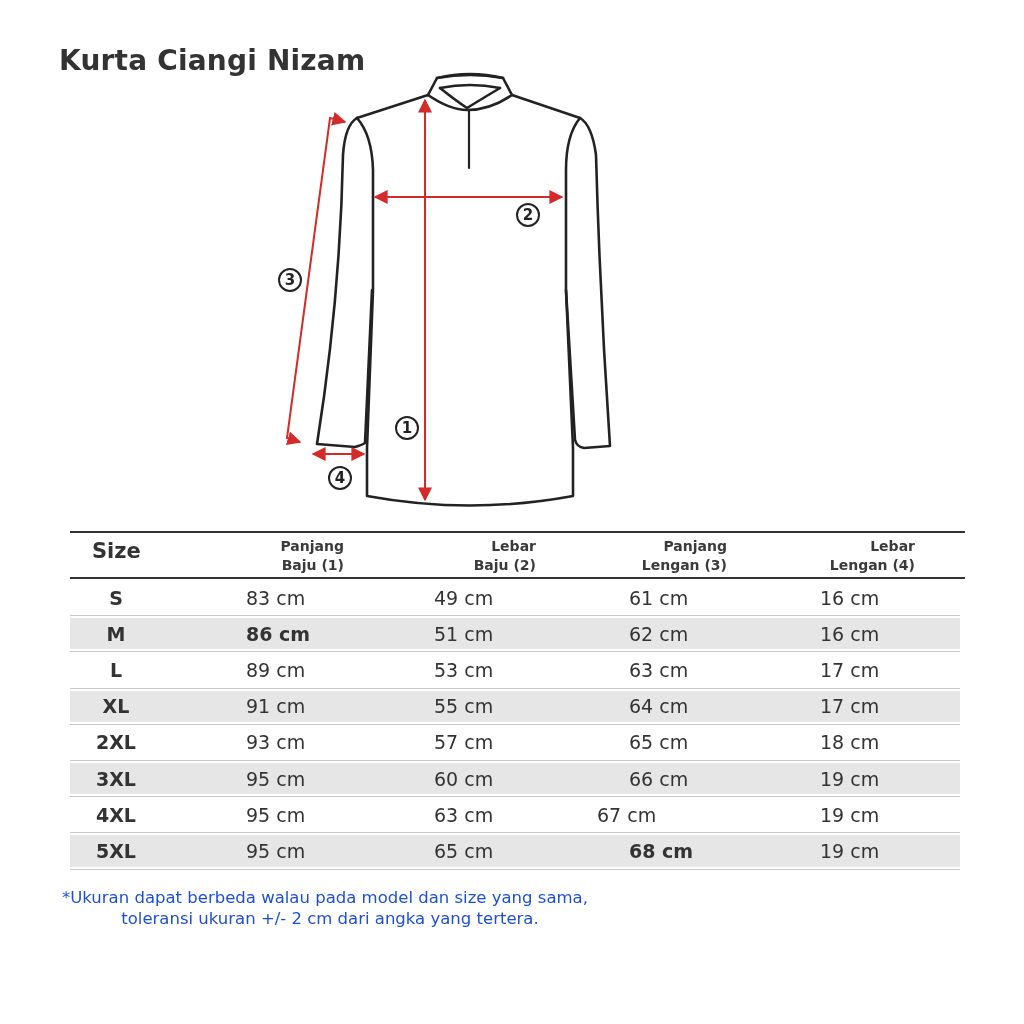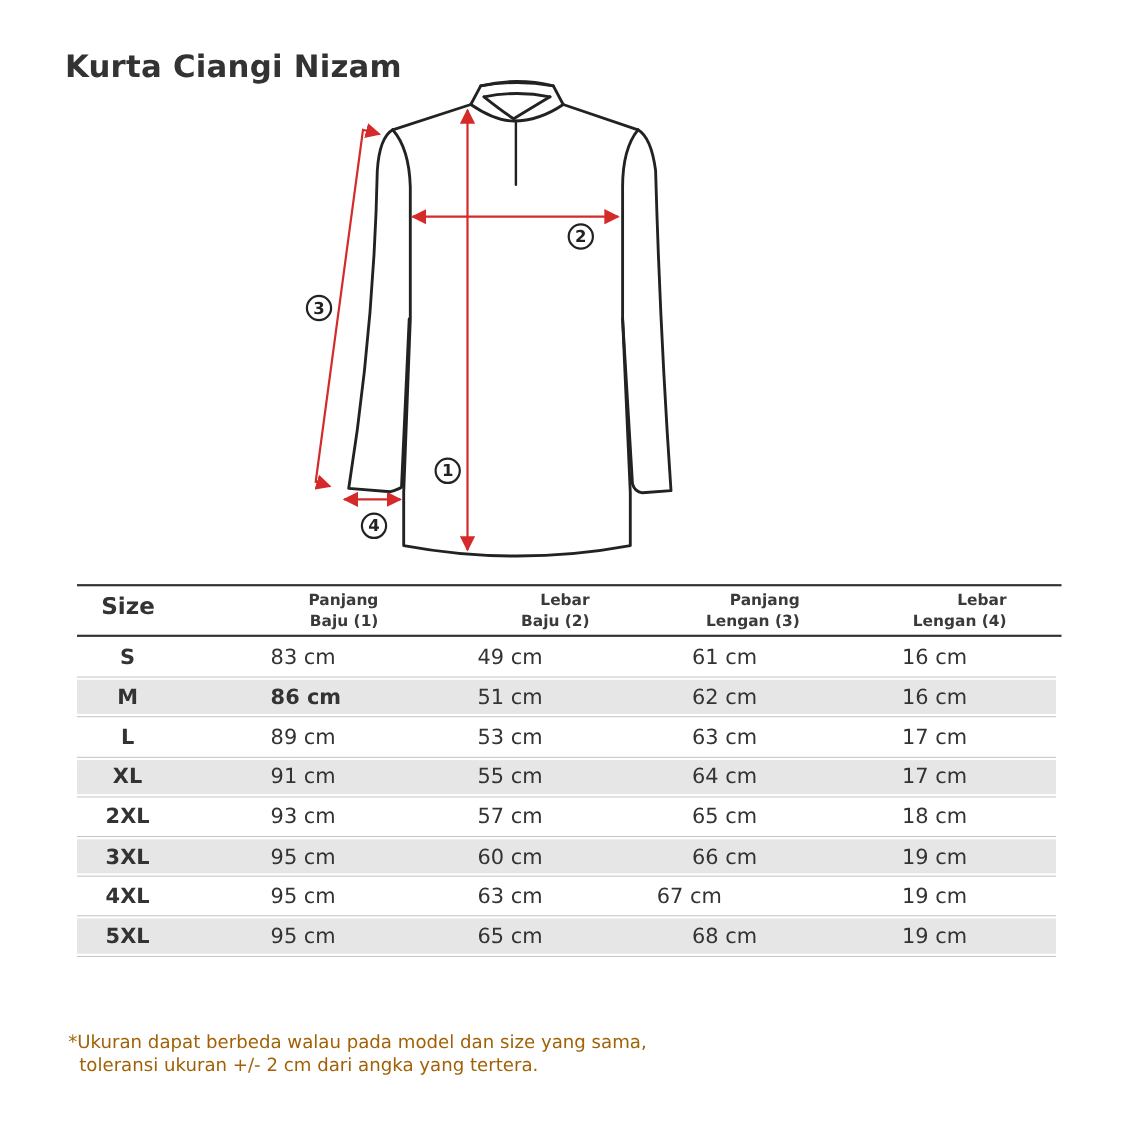"68 cm" div.cell { font-weight: none -> bold }
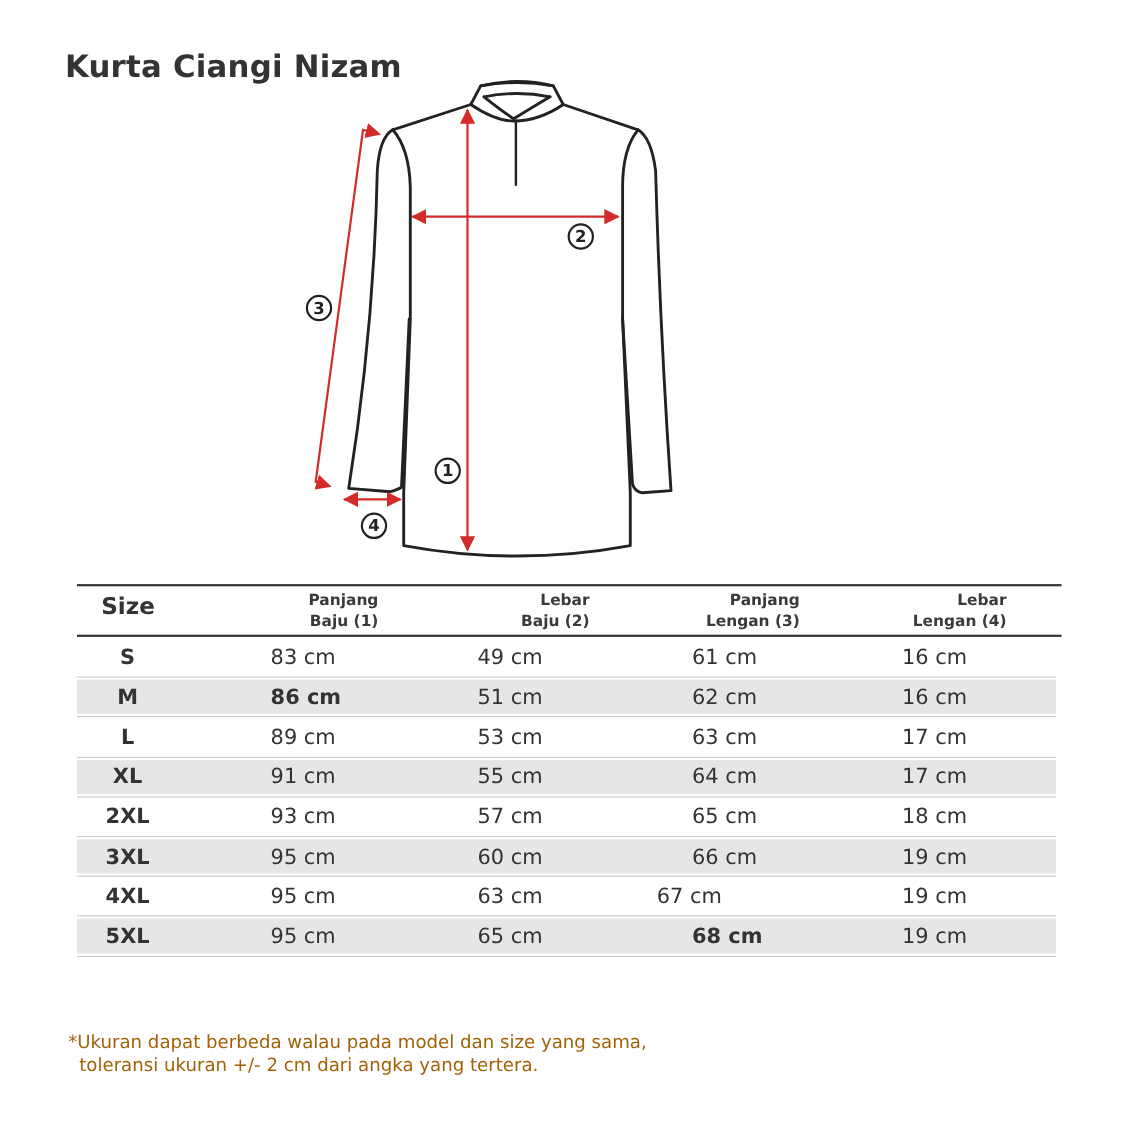"*Ukuran dapat berbeda walau pada" .notes { color: #a16207 -> #1d4ed8; text-align: none -> center; top: 937px -> 887px }
